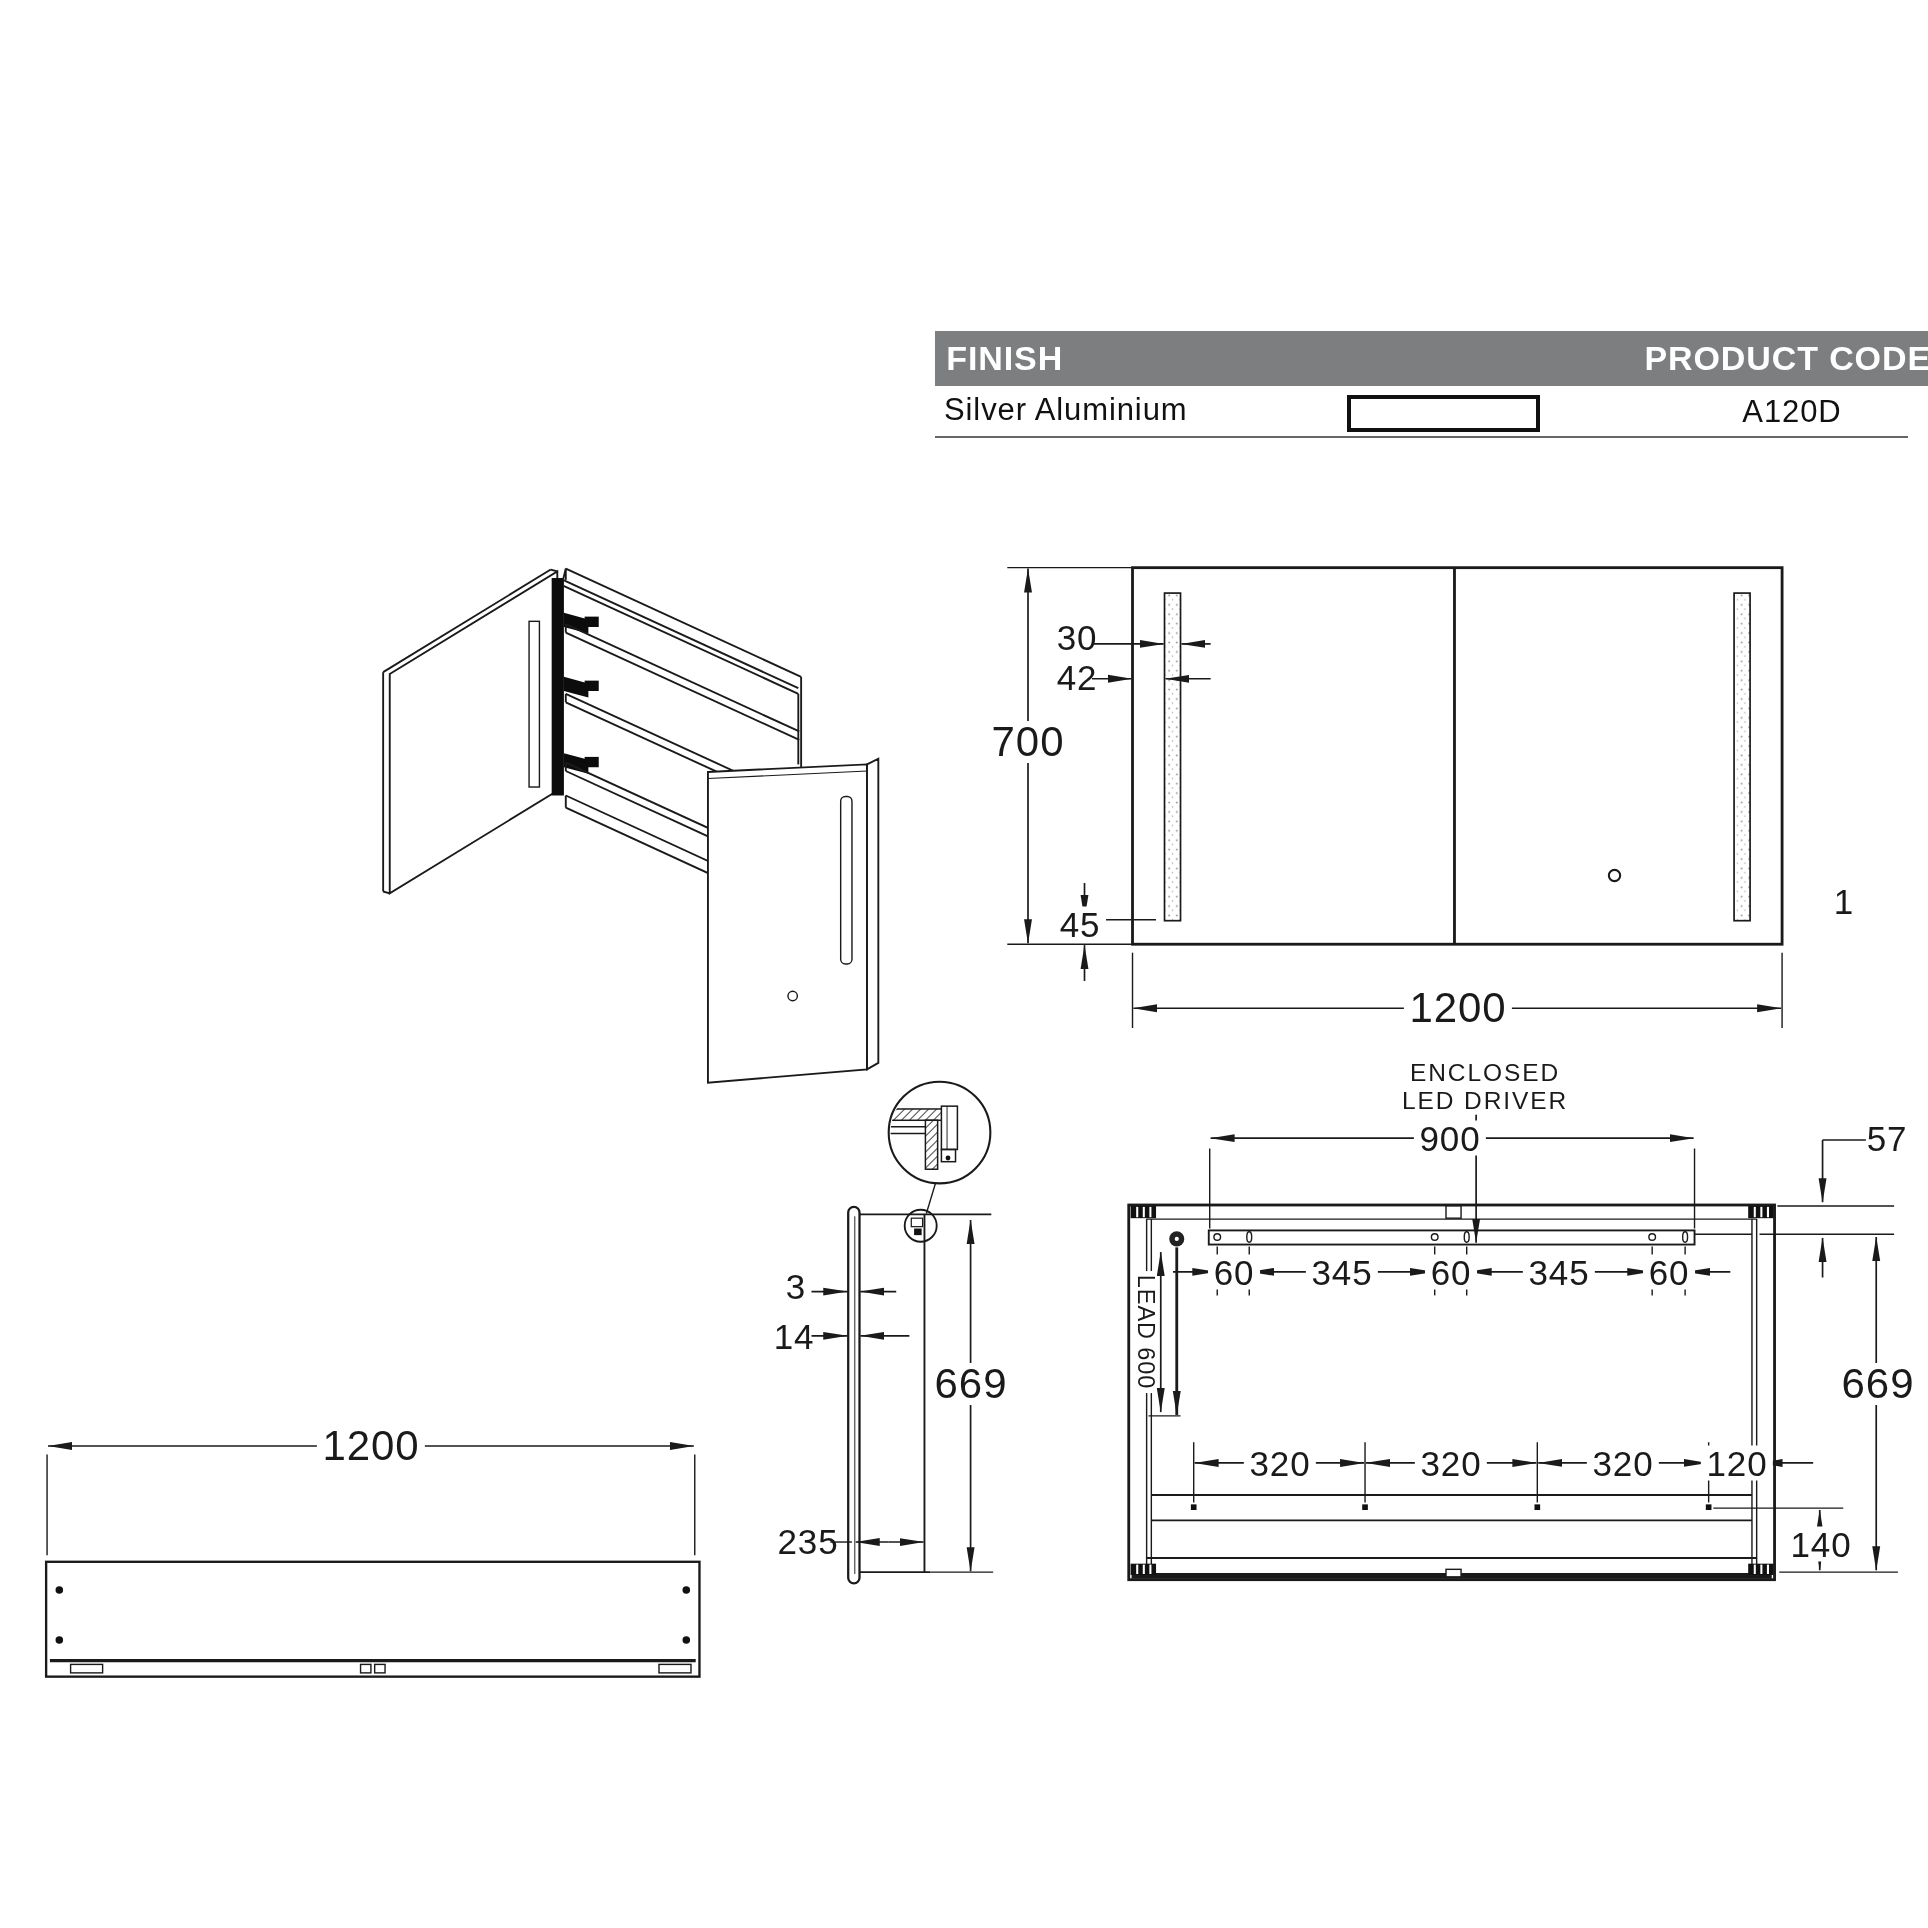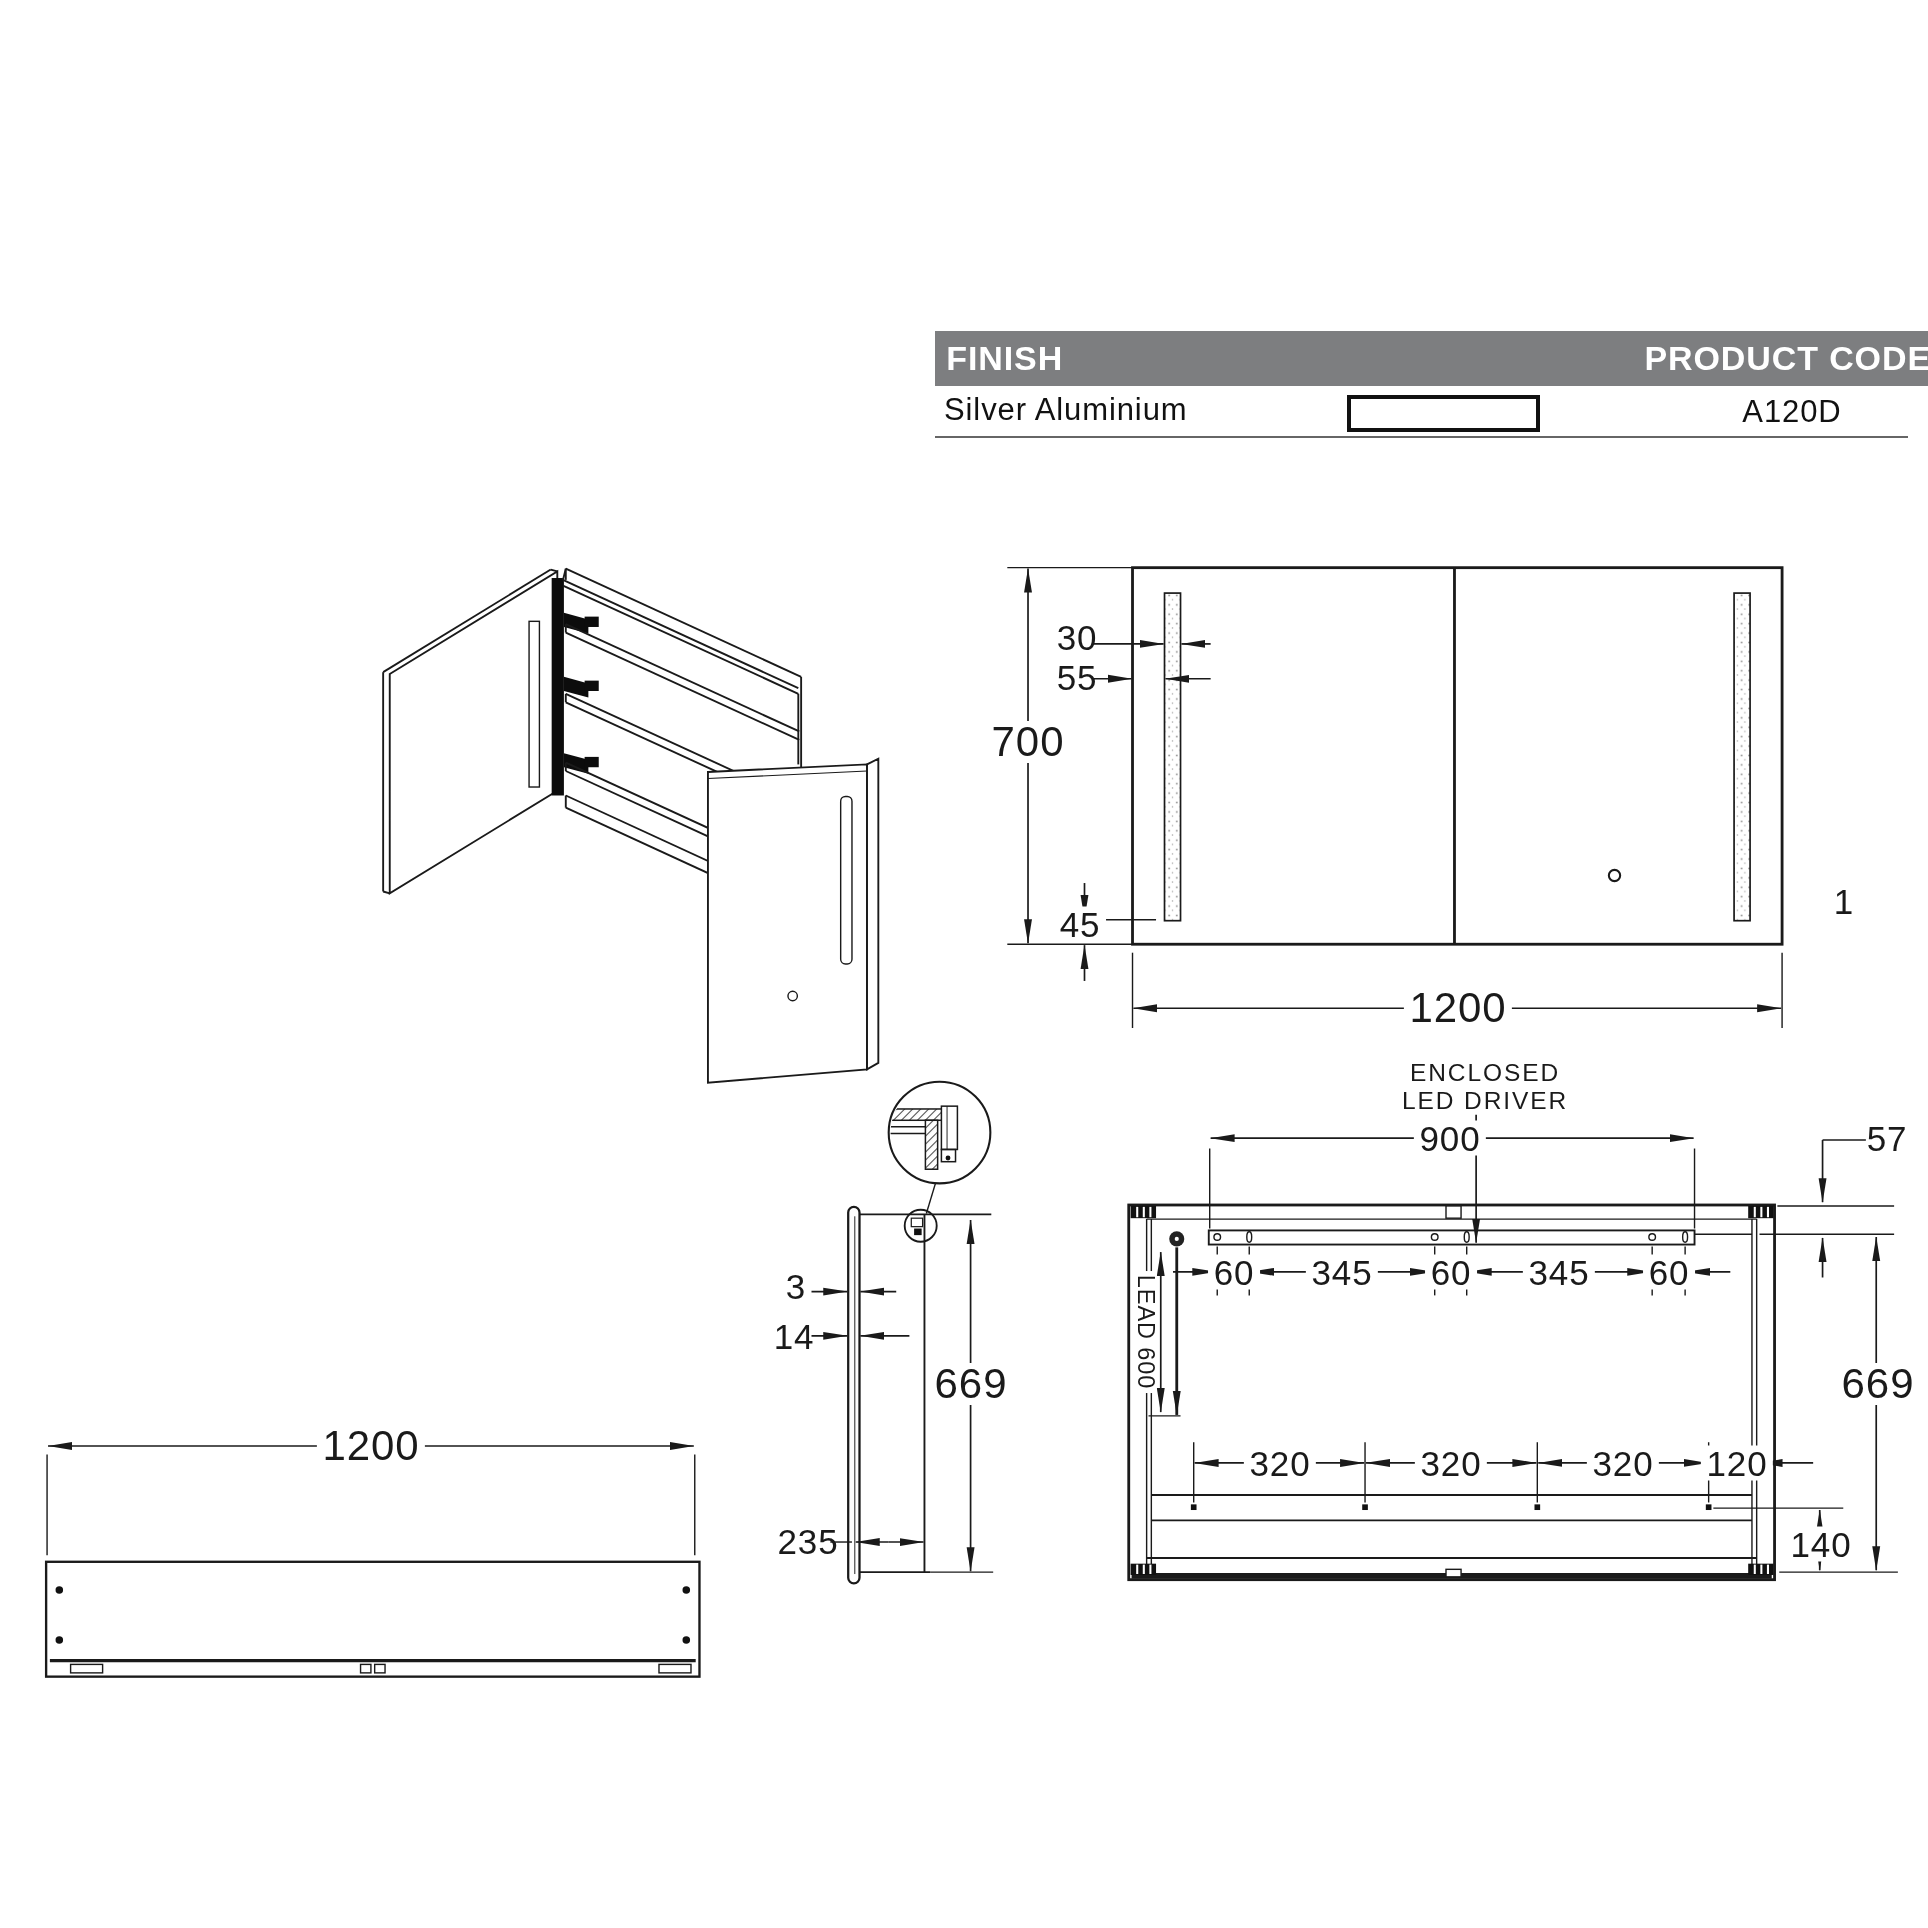"55" span.lbl { text: 55 -> 42 }
